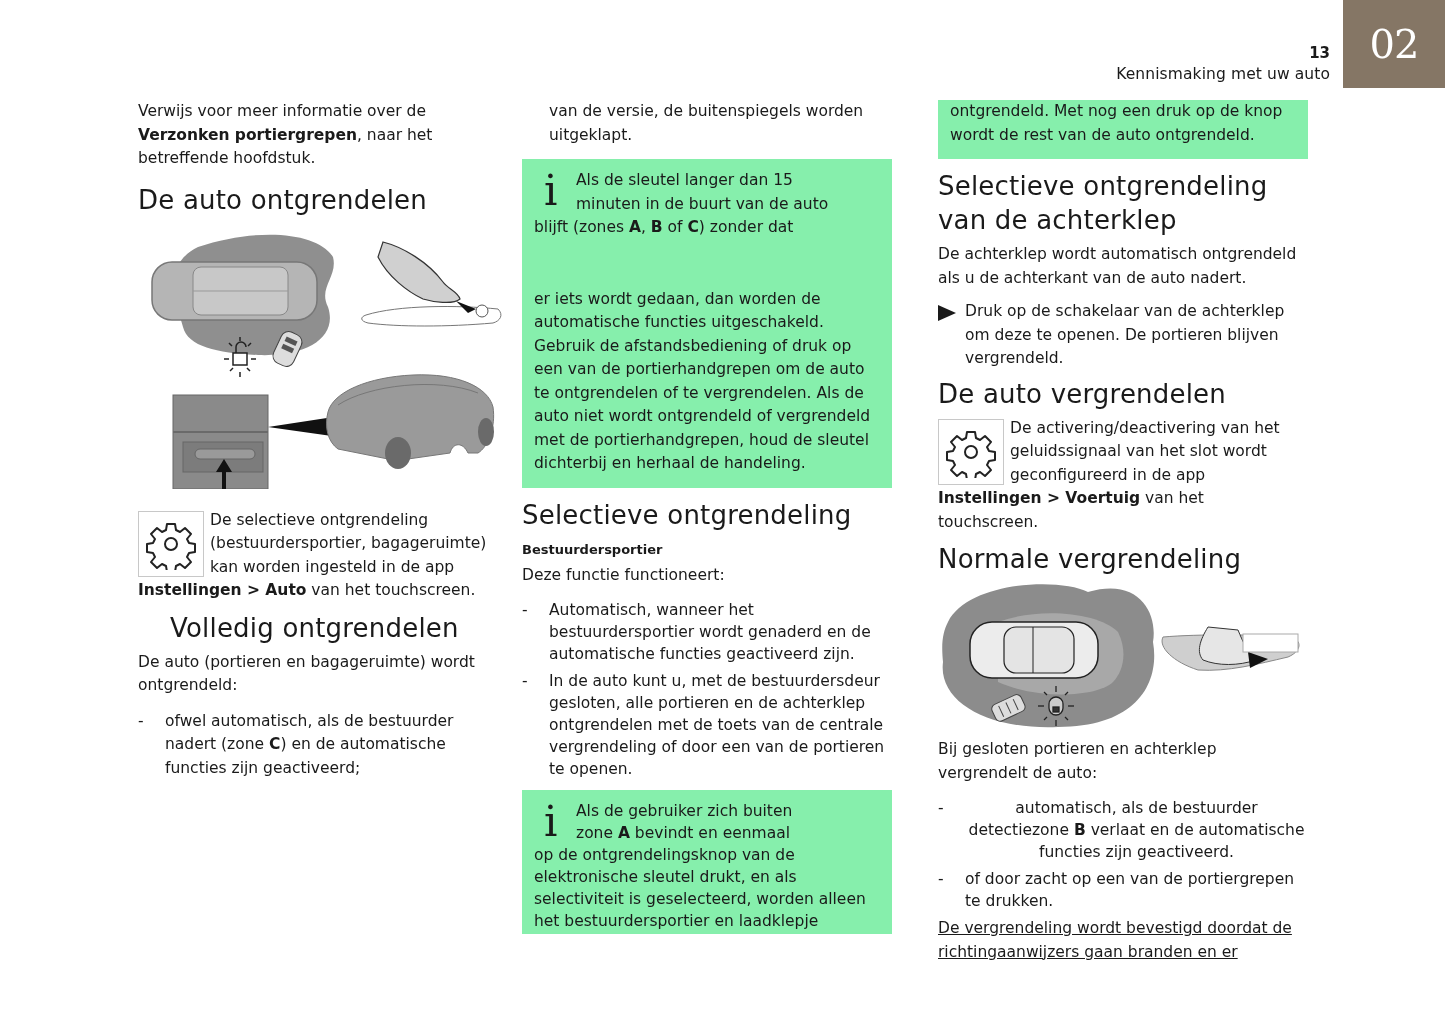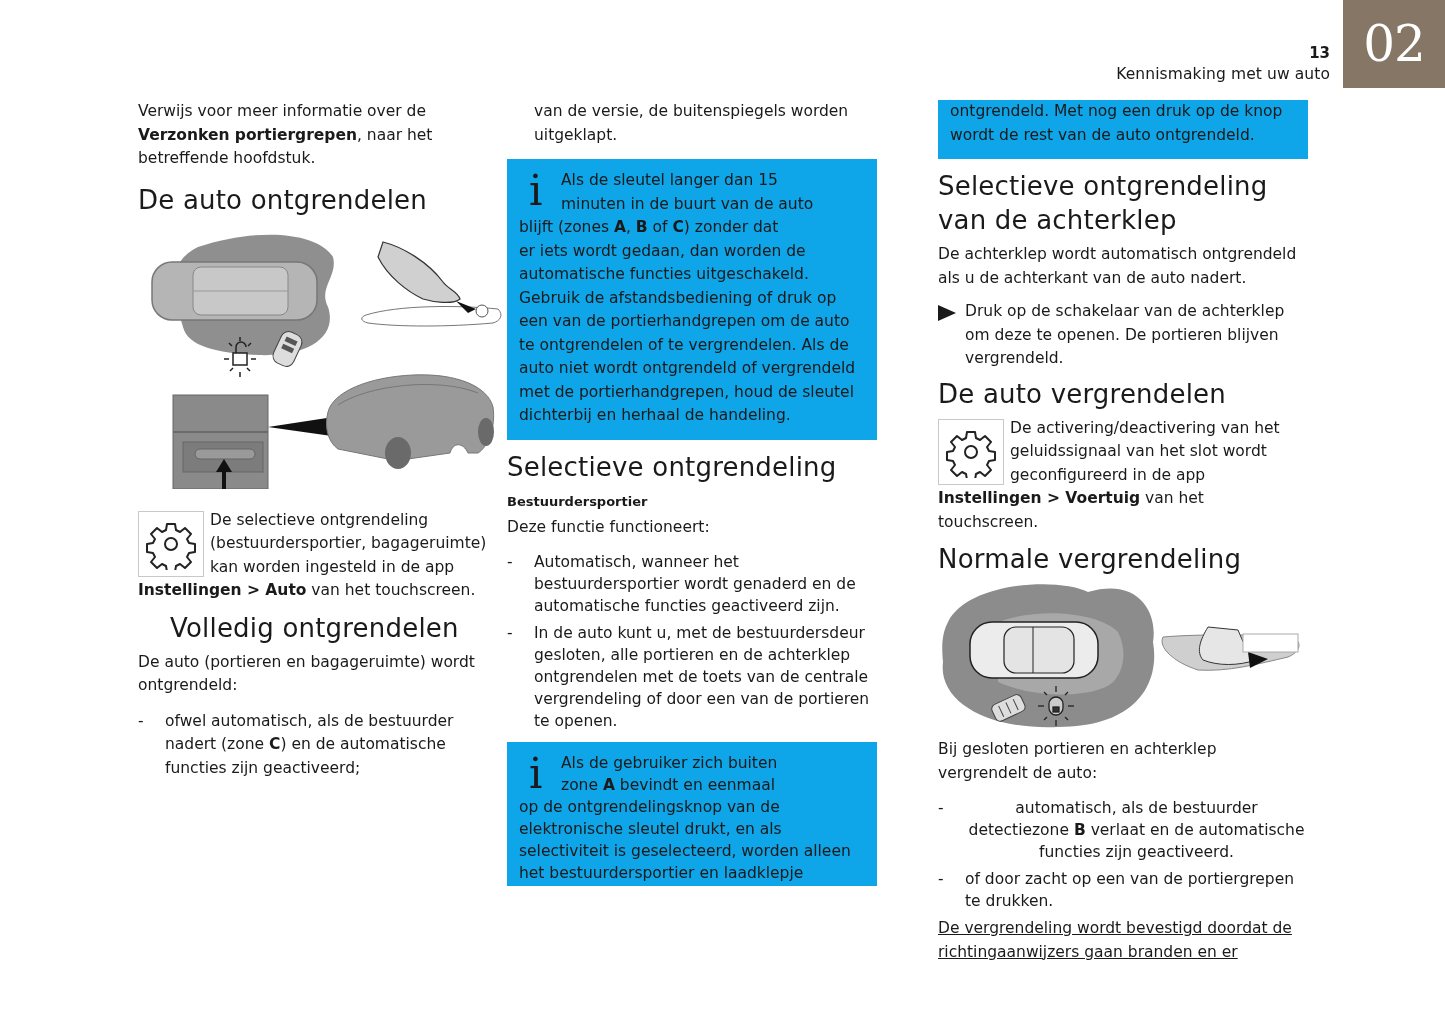"02" .chapter-tab { font-size: 50px -> 40px }
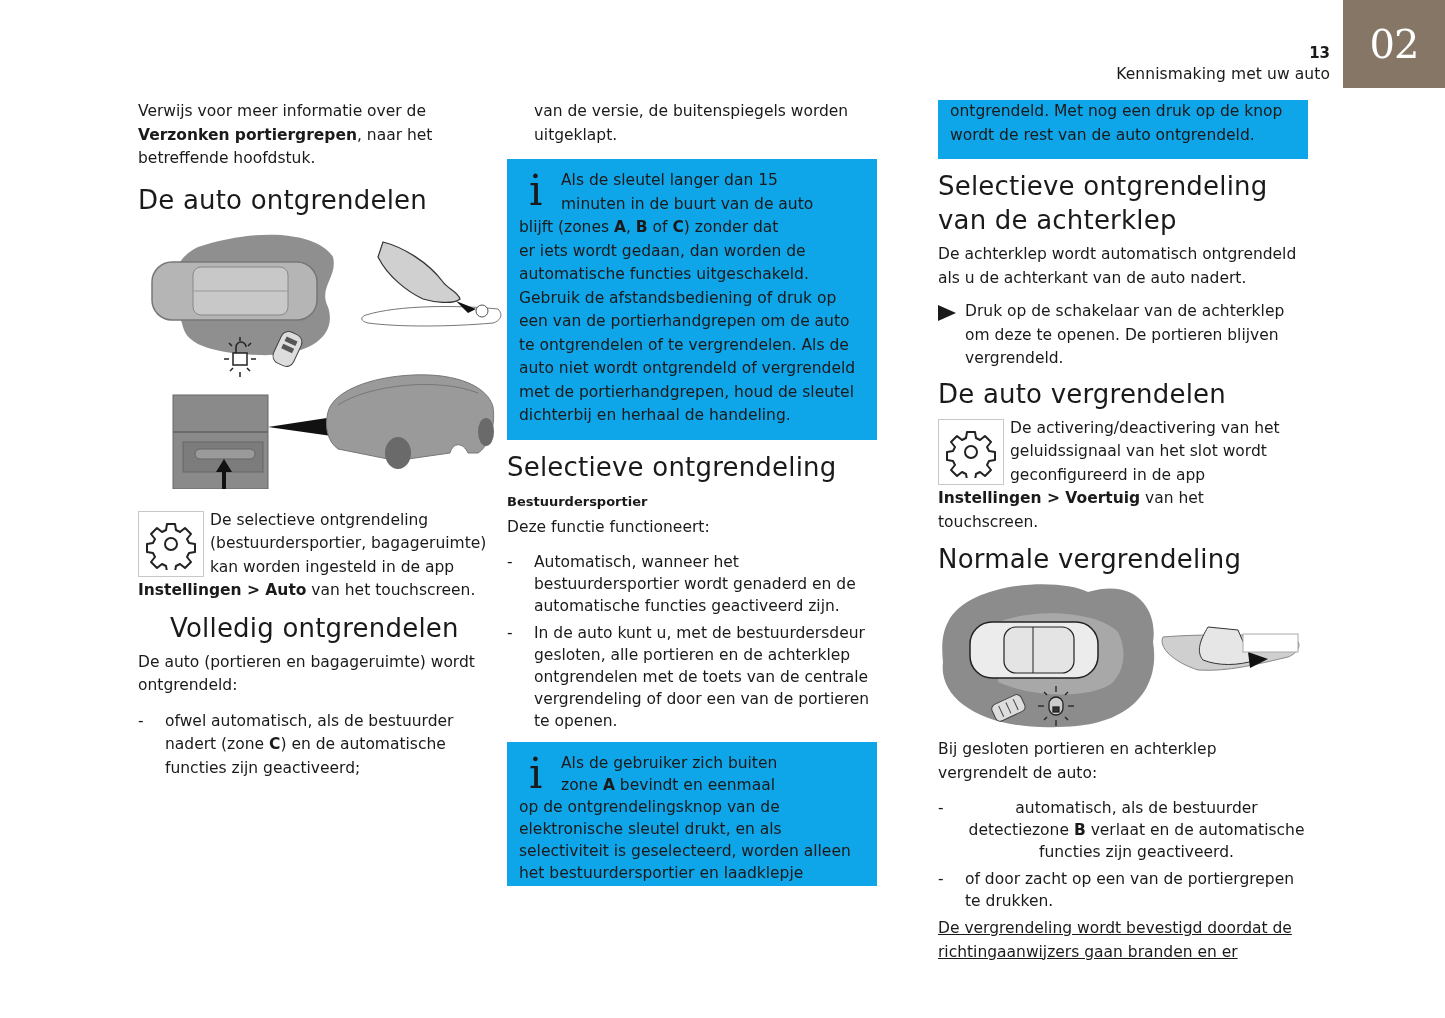"van de versie, de buitenspiegels" .col2 { left: 507px -> 522px }
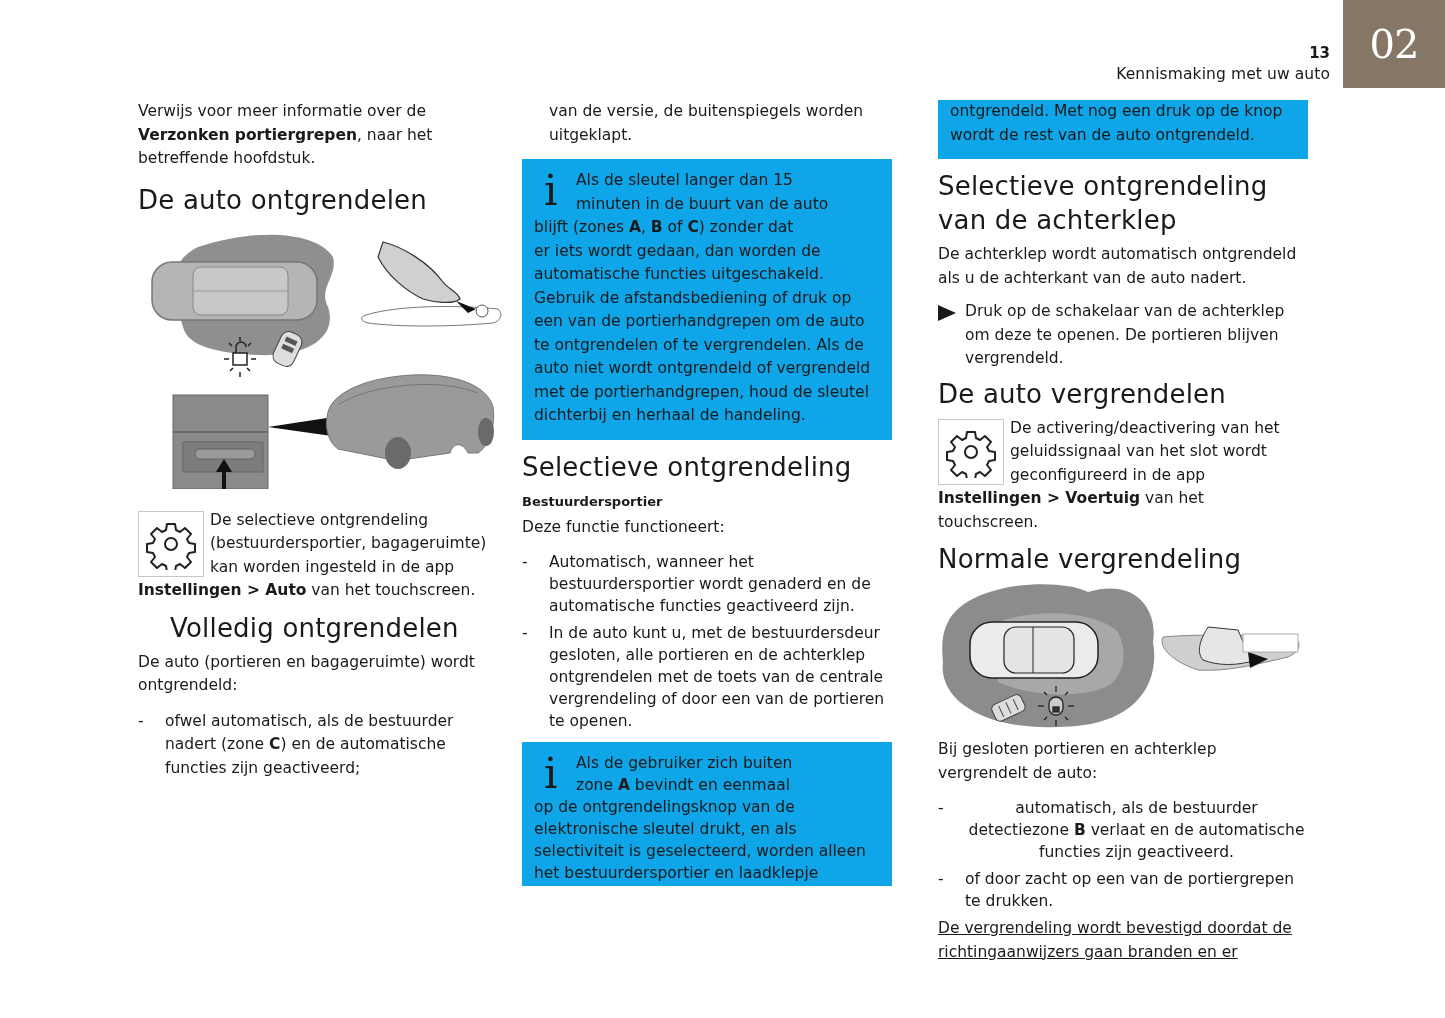"ontgrendeld. Met nog een druk" .note { background: #0ea5e9 -> #86efac }
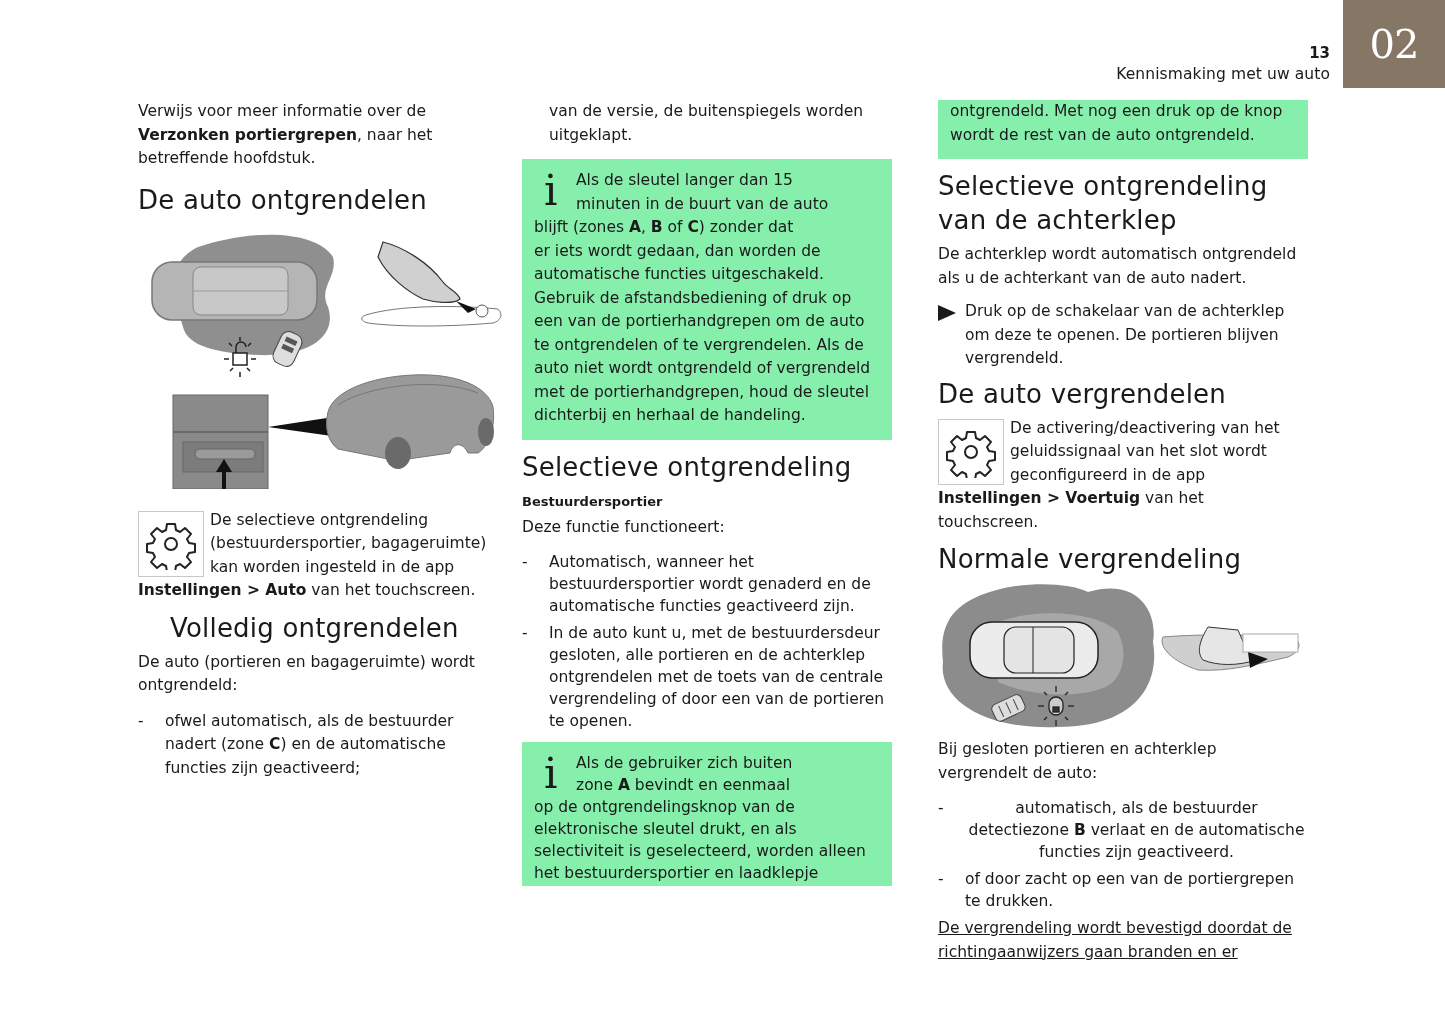"er iets wordt gedaan, dan" div { margin-top: none -> 48px }
